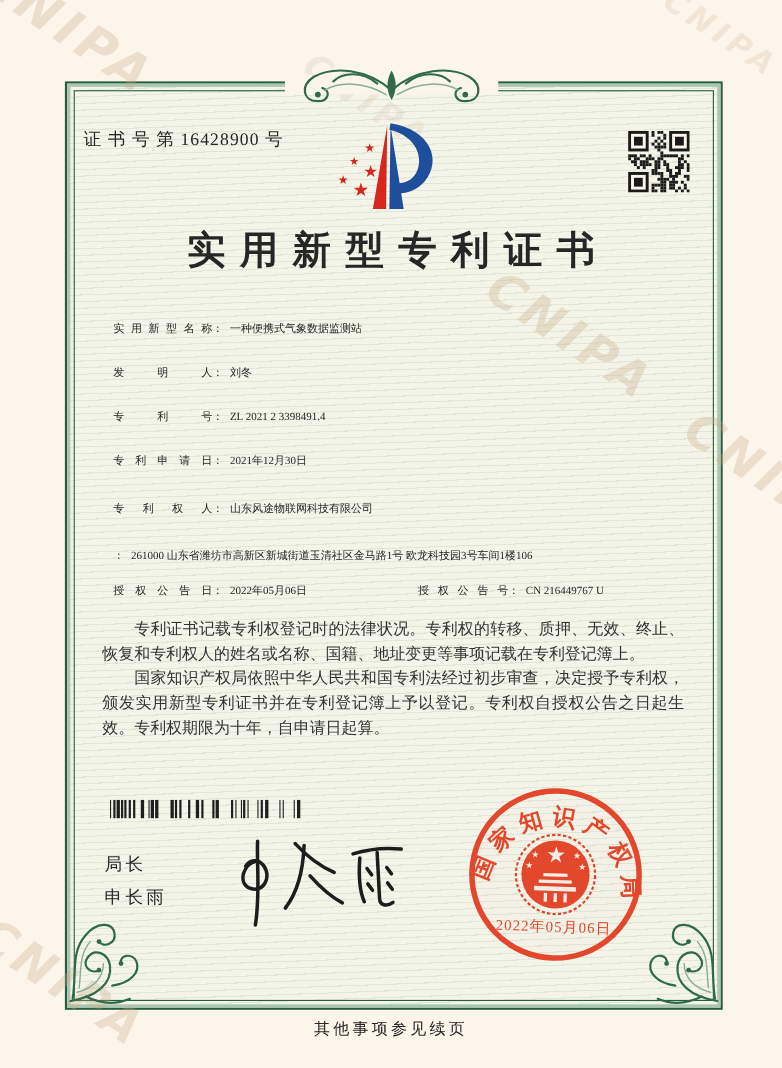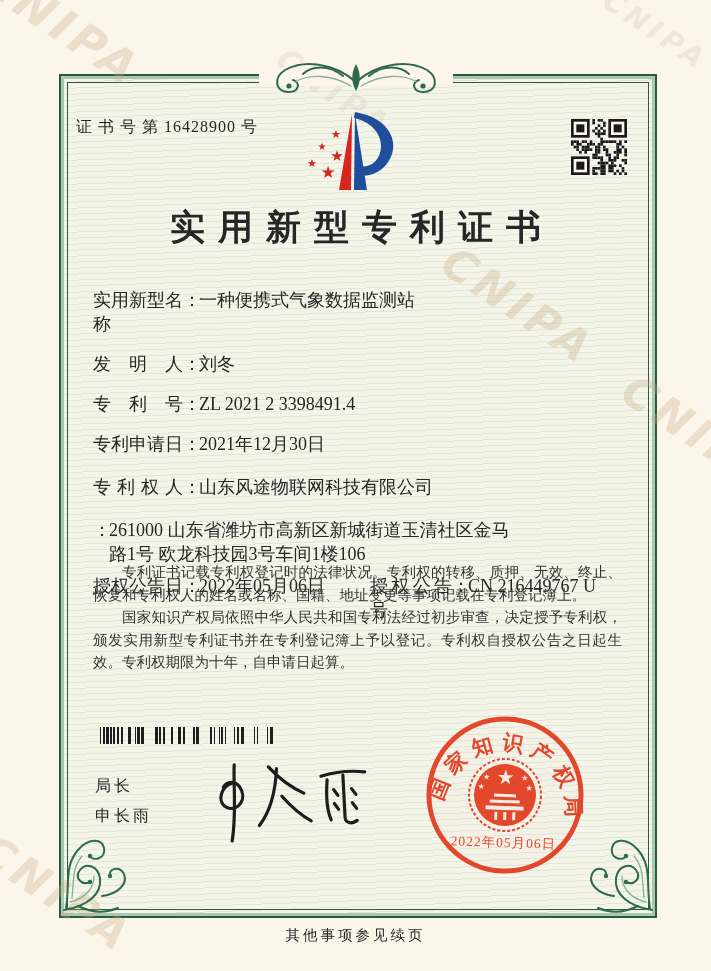"实用新型名称" .fields { font-size: 18px -> 10px; left: 93px -> 103px }
